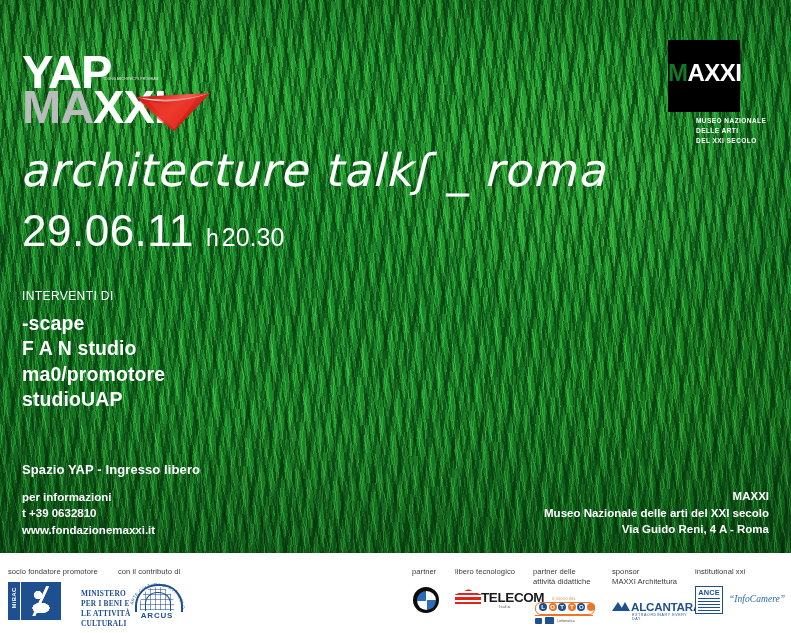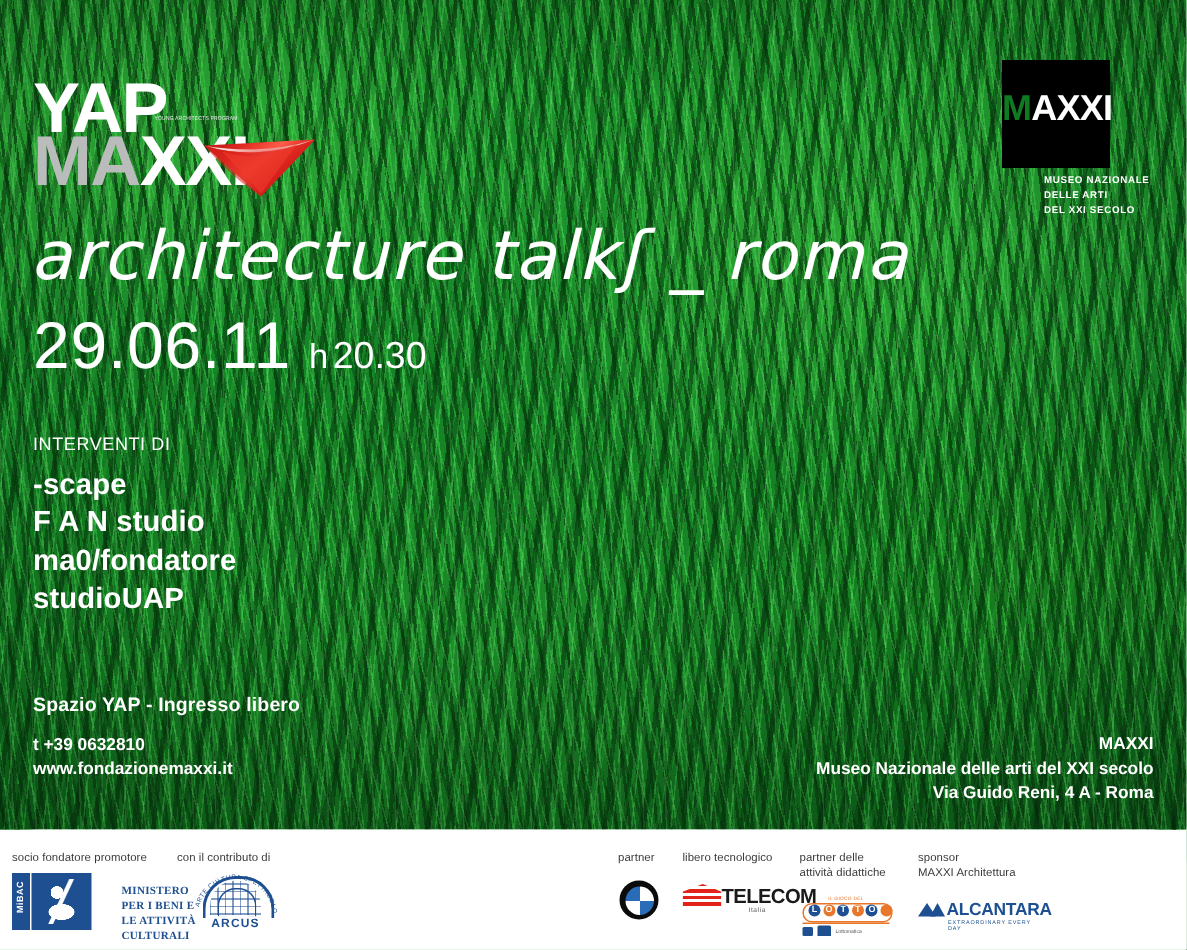"ma0/fondatore" div.speaker-item { text: ma0/fondatore -> ma0/promotore }
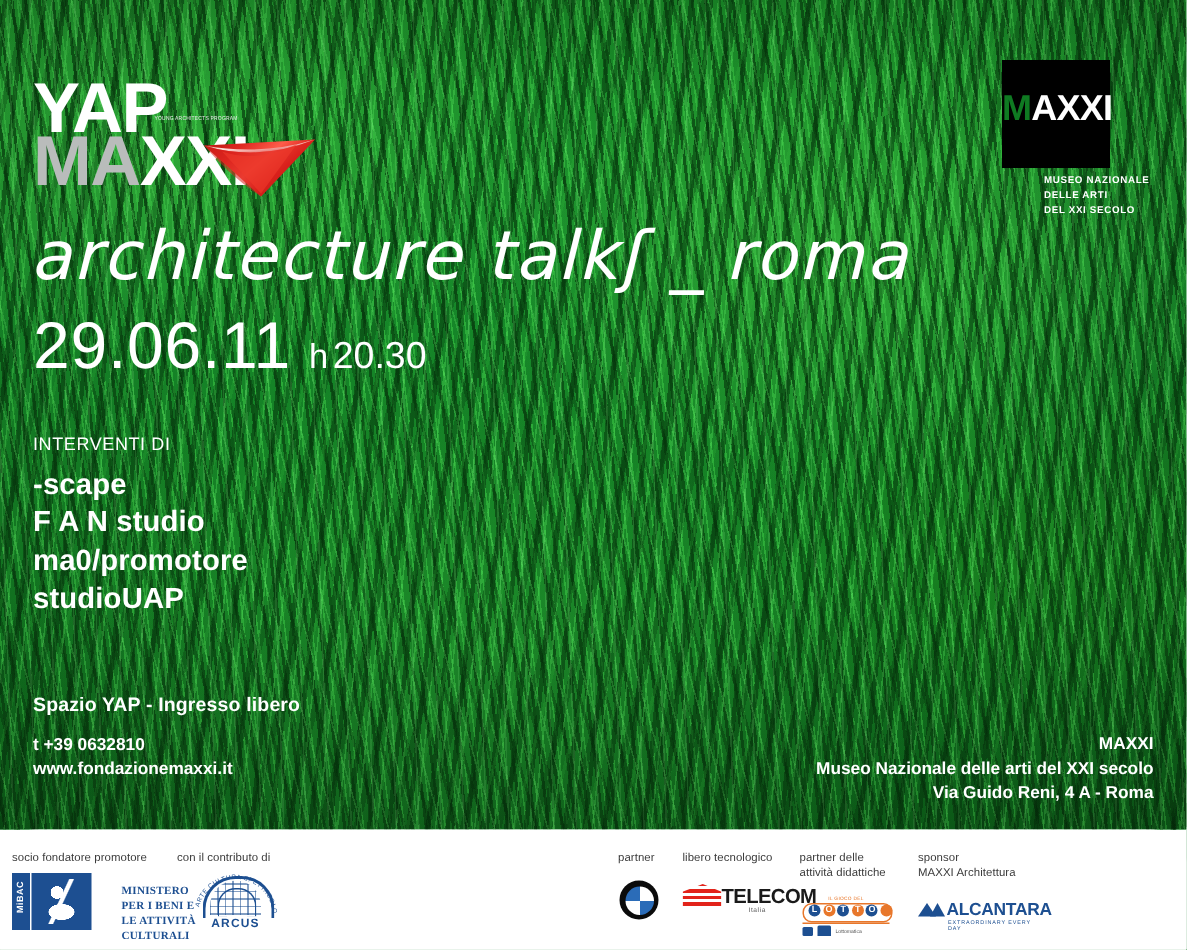"per informazioni" div { html: none -> <div>per informazioni</div> }
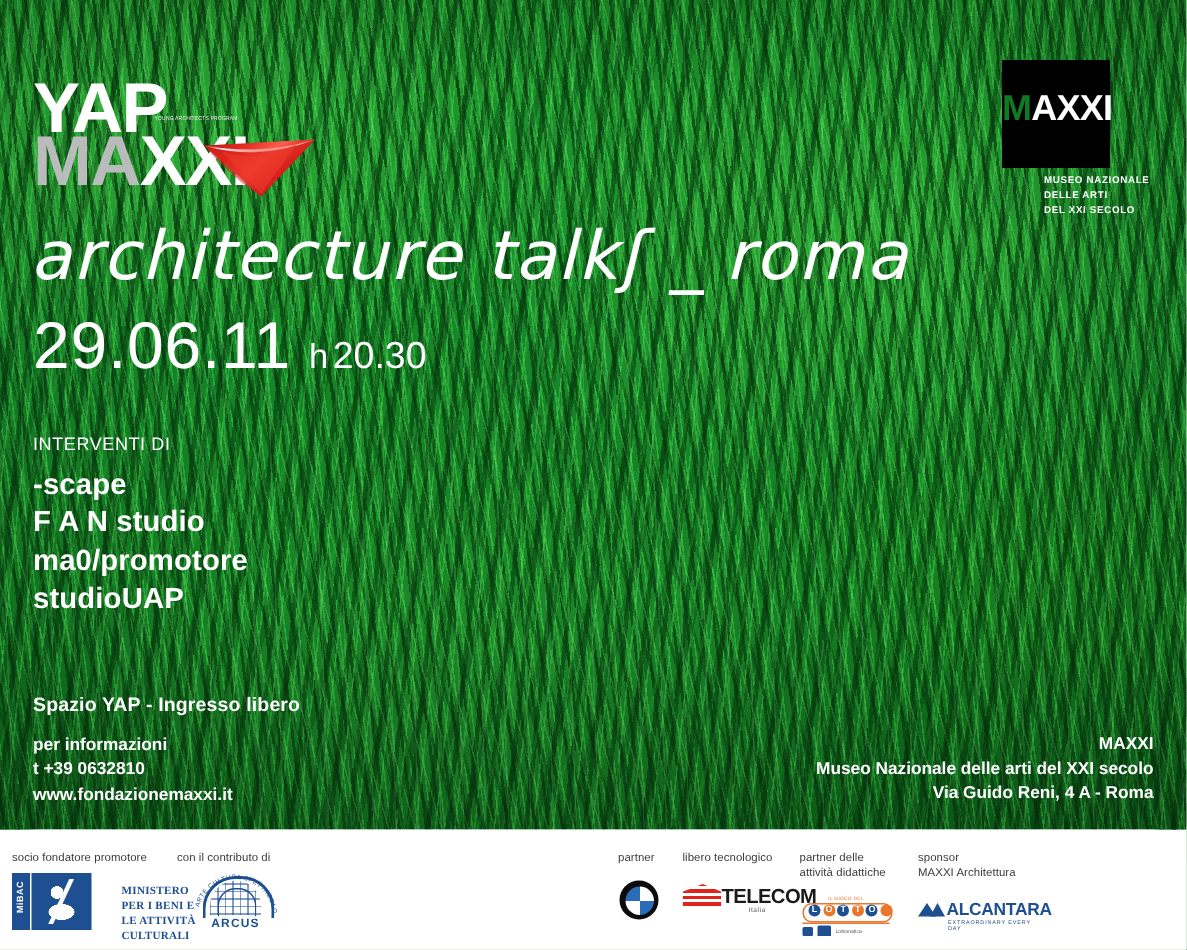"institutional xxi" div.f-group { html: none -> <div> <div>institutional xxi</div> <div> <div> <div>ANCE</div> <div></div> </div> <div>“InfoCamere”</div> </div> </div> }
